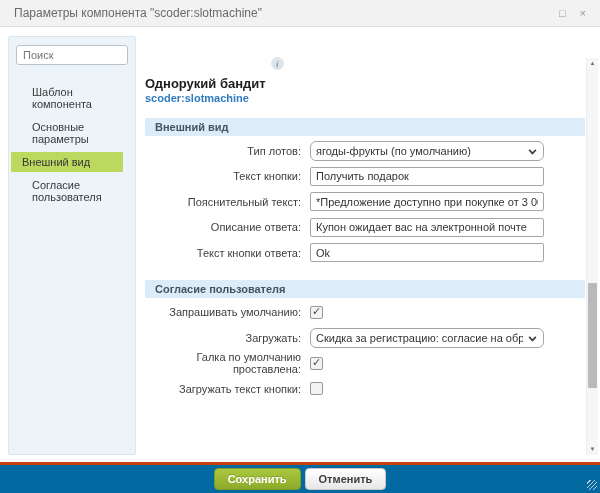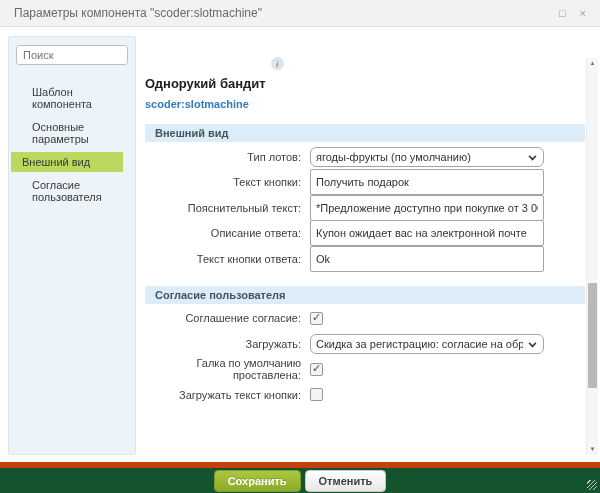"scoder:slotmachine" .subtitle { margin-top: 7px -> 1px }
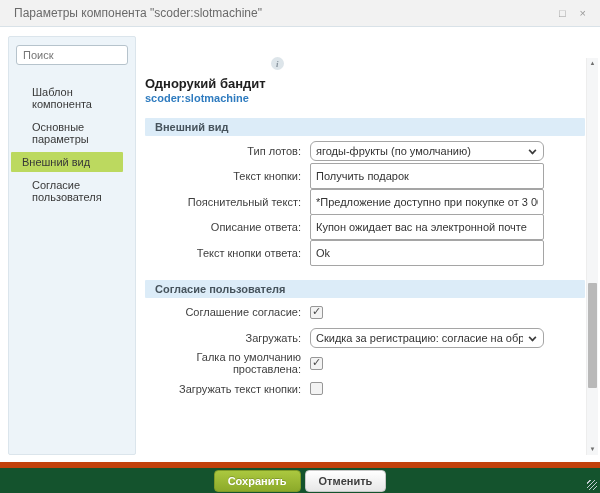"Получить подарок" input.text { height: 26px -> 19px }
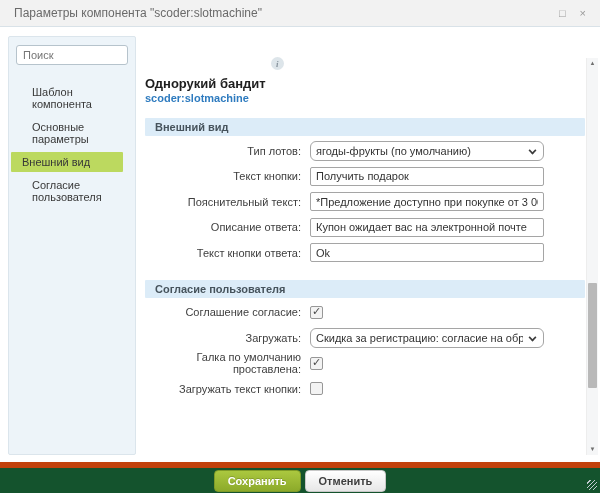"Соглашение согласие:" div.lbl { text: Соглашение согласие -> Запрашивать умолчанию }
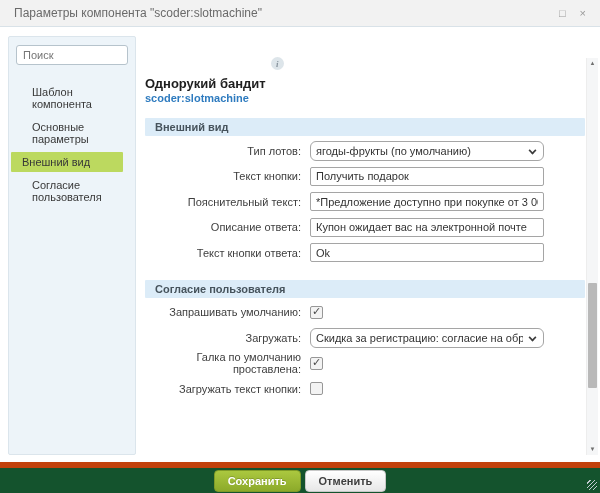"Сохранить" .footer { background: #14532d -> #0369a1; border-top: 6px solid #c2410c -> 3px solid #c2410c }
